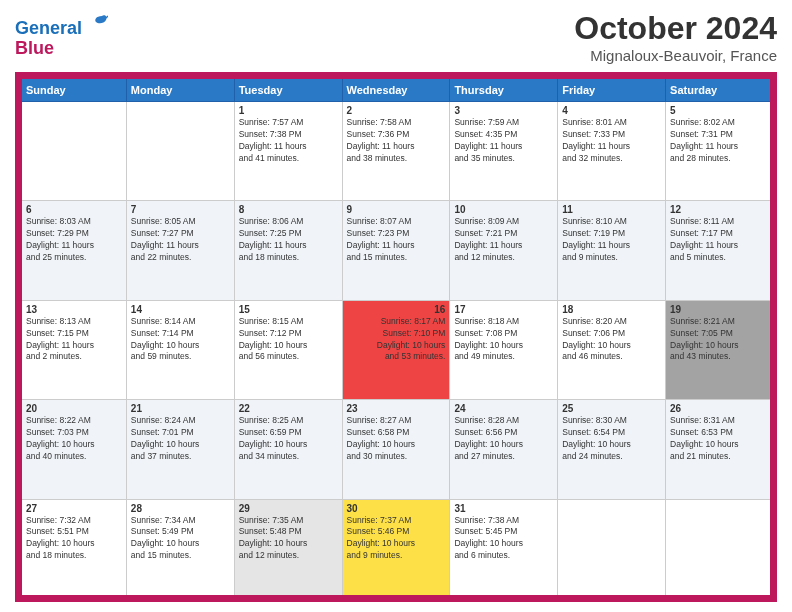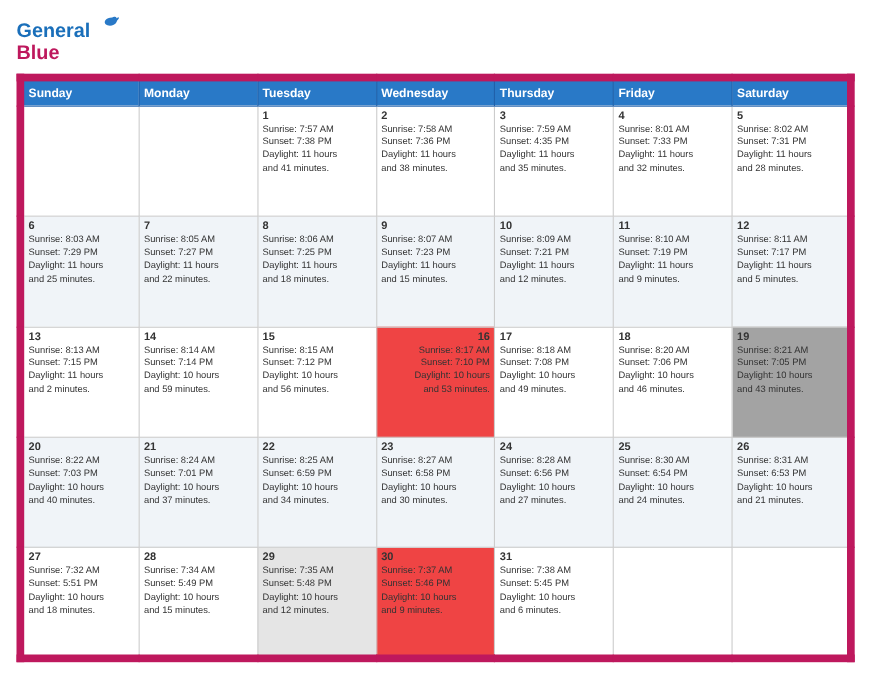"October 2024" div.title-block { html: none -> <div> <div>October 2024</div> <div>Mignaloux-Beauvoir, France</div> </div> }
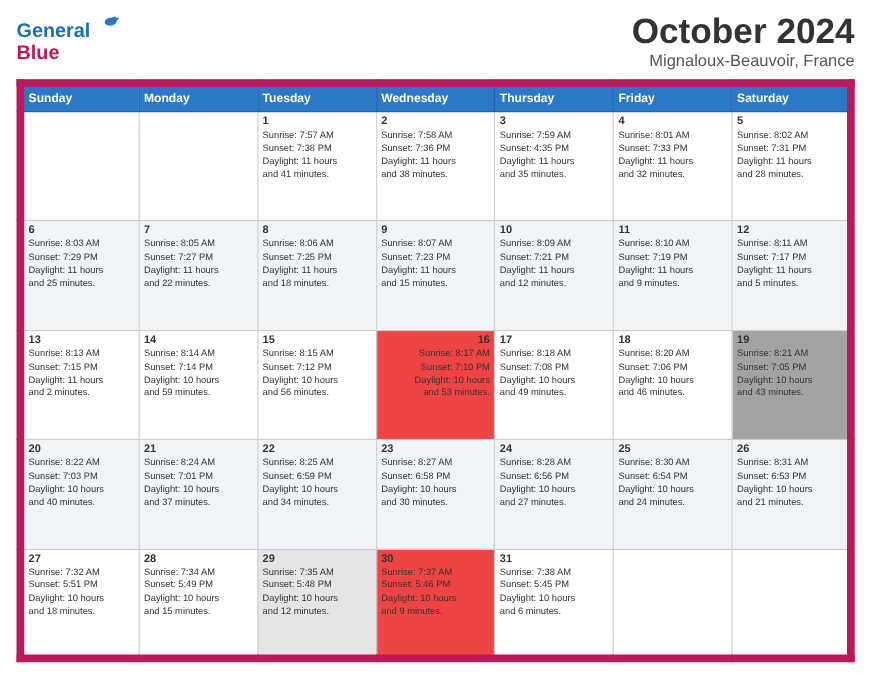"30" td { background: #ef4444 -> #fde047 }
